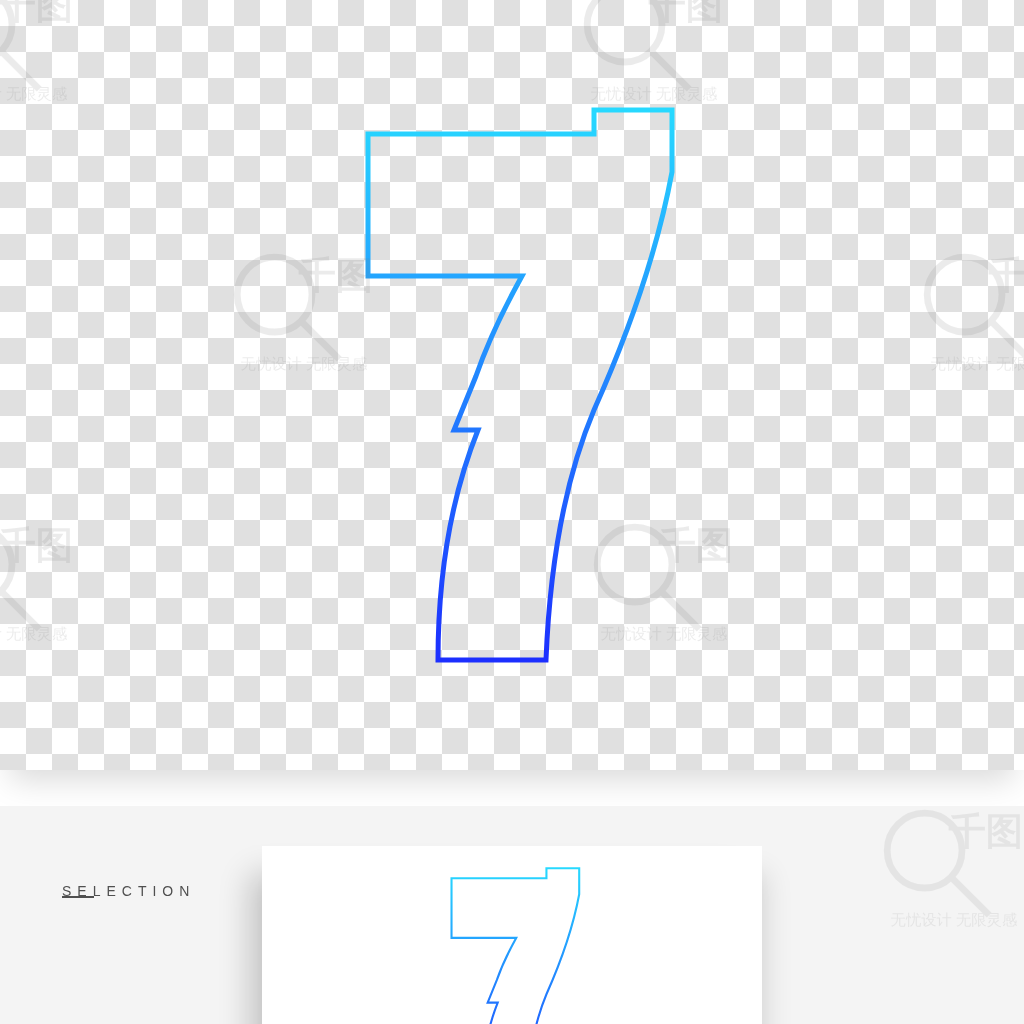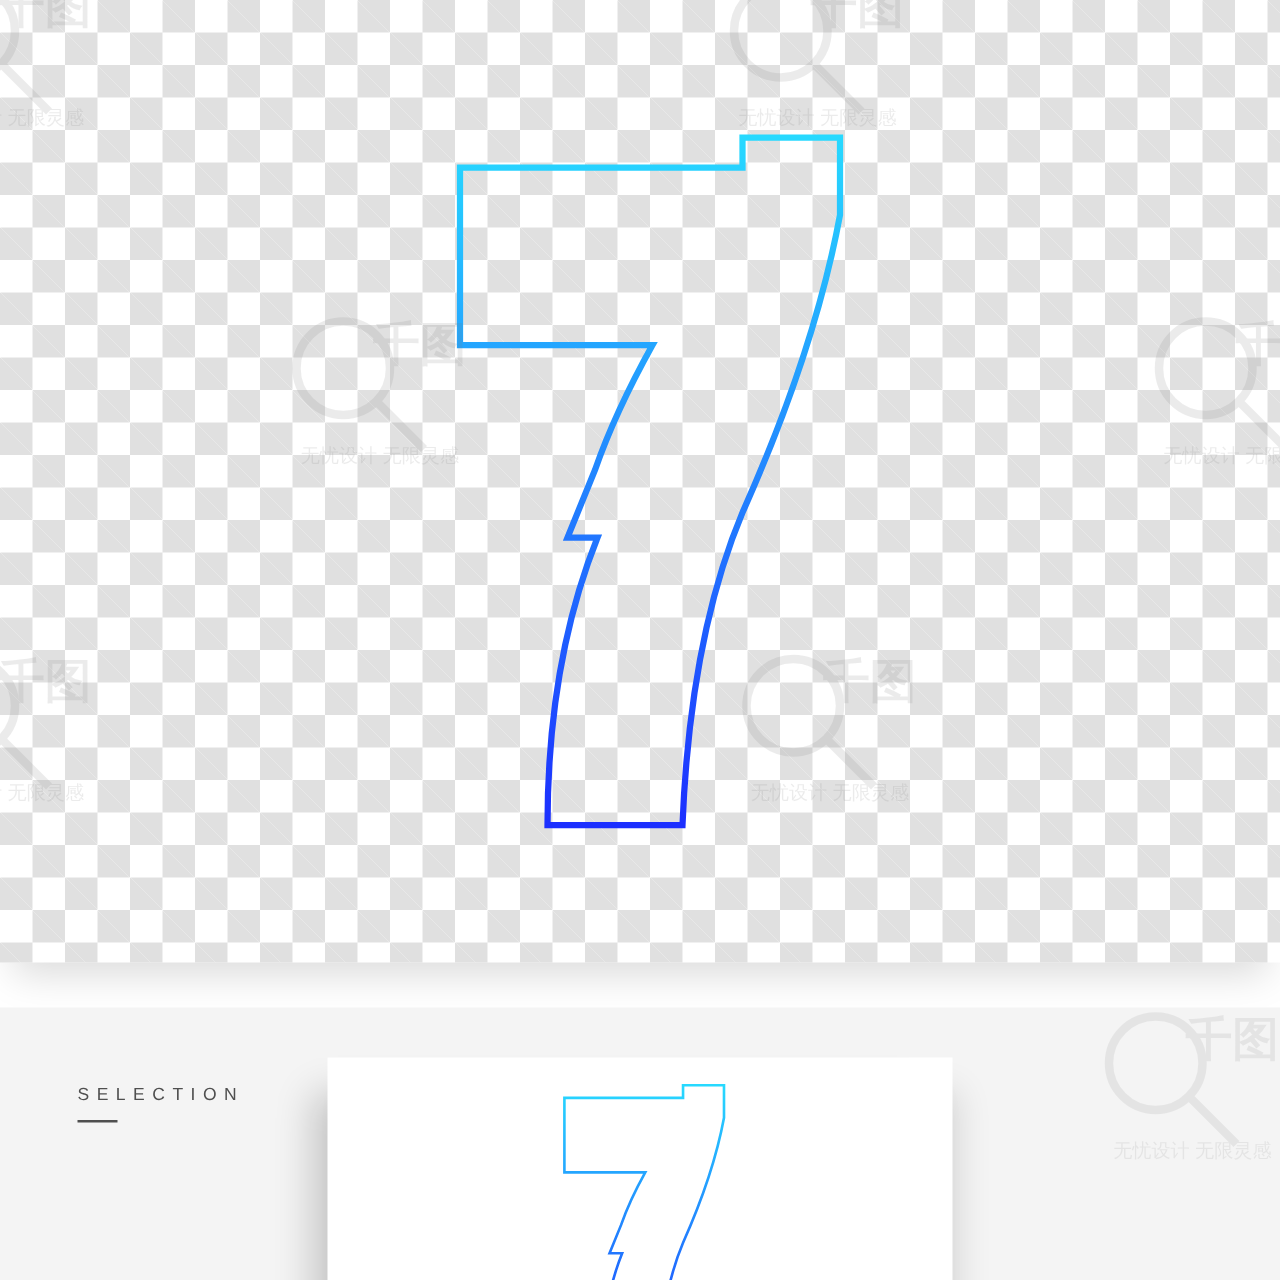"SELECTION" .strip .label-left { top: 58px -> 74px }
